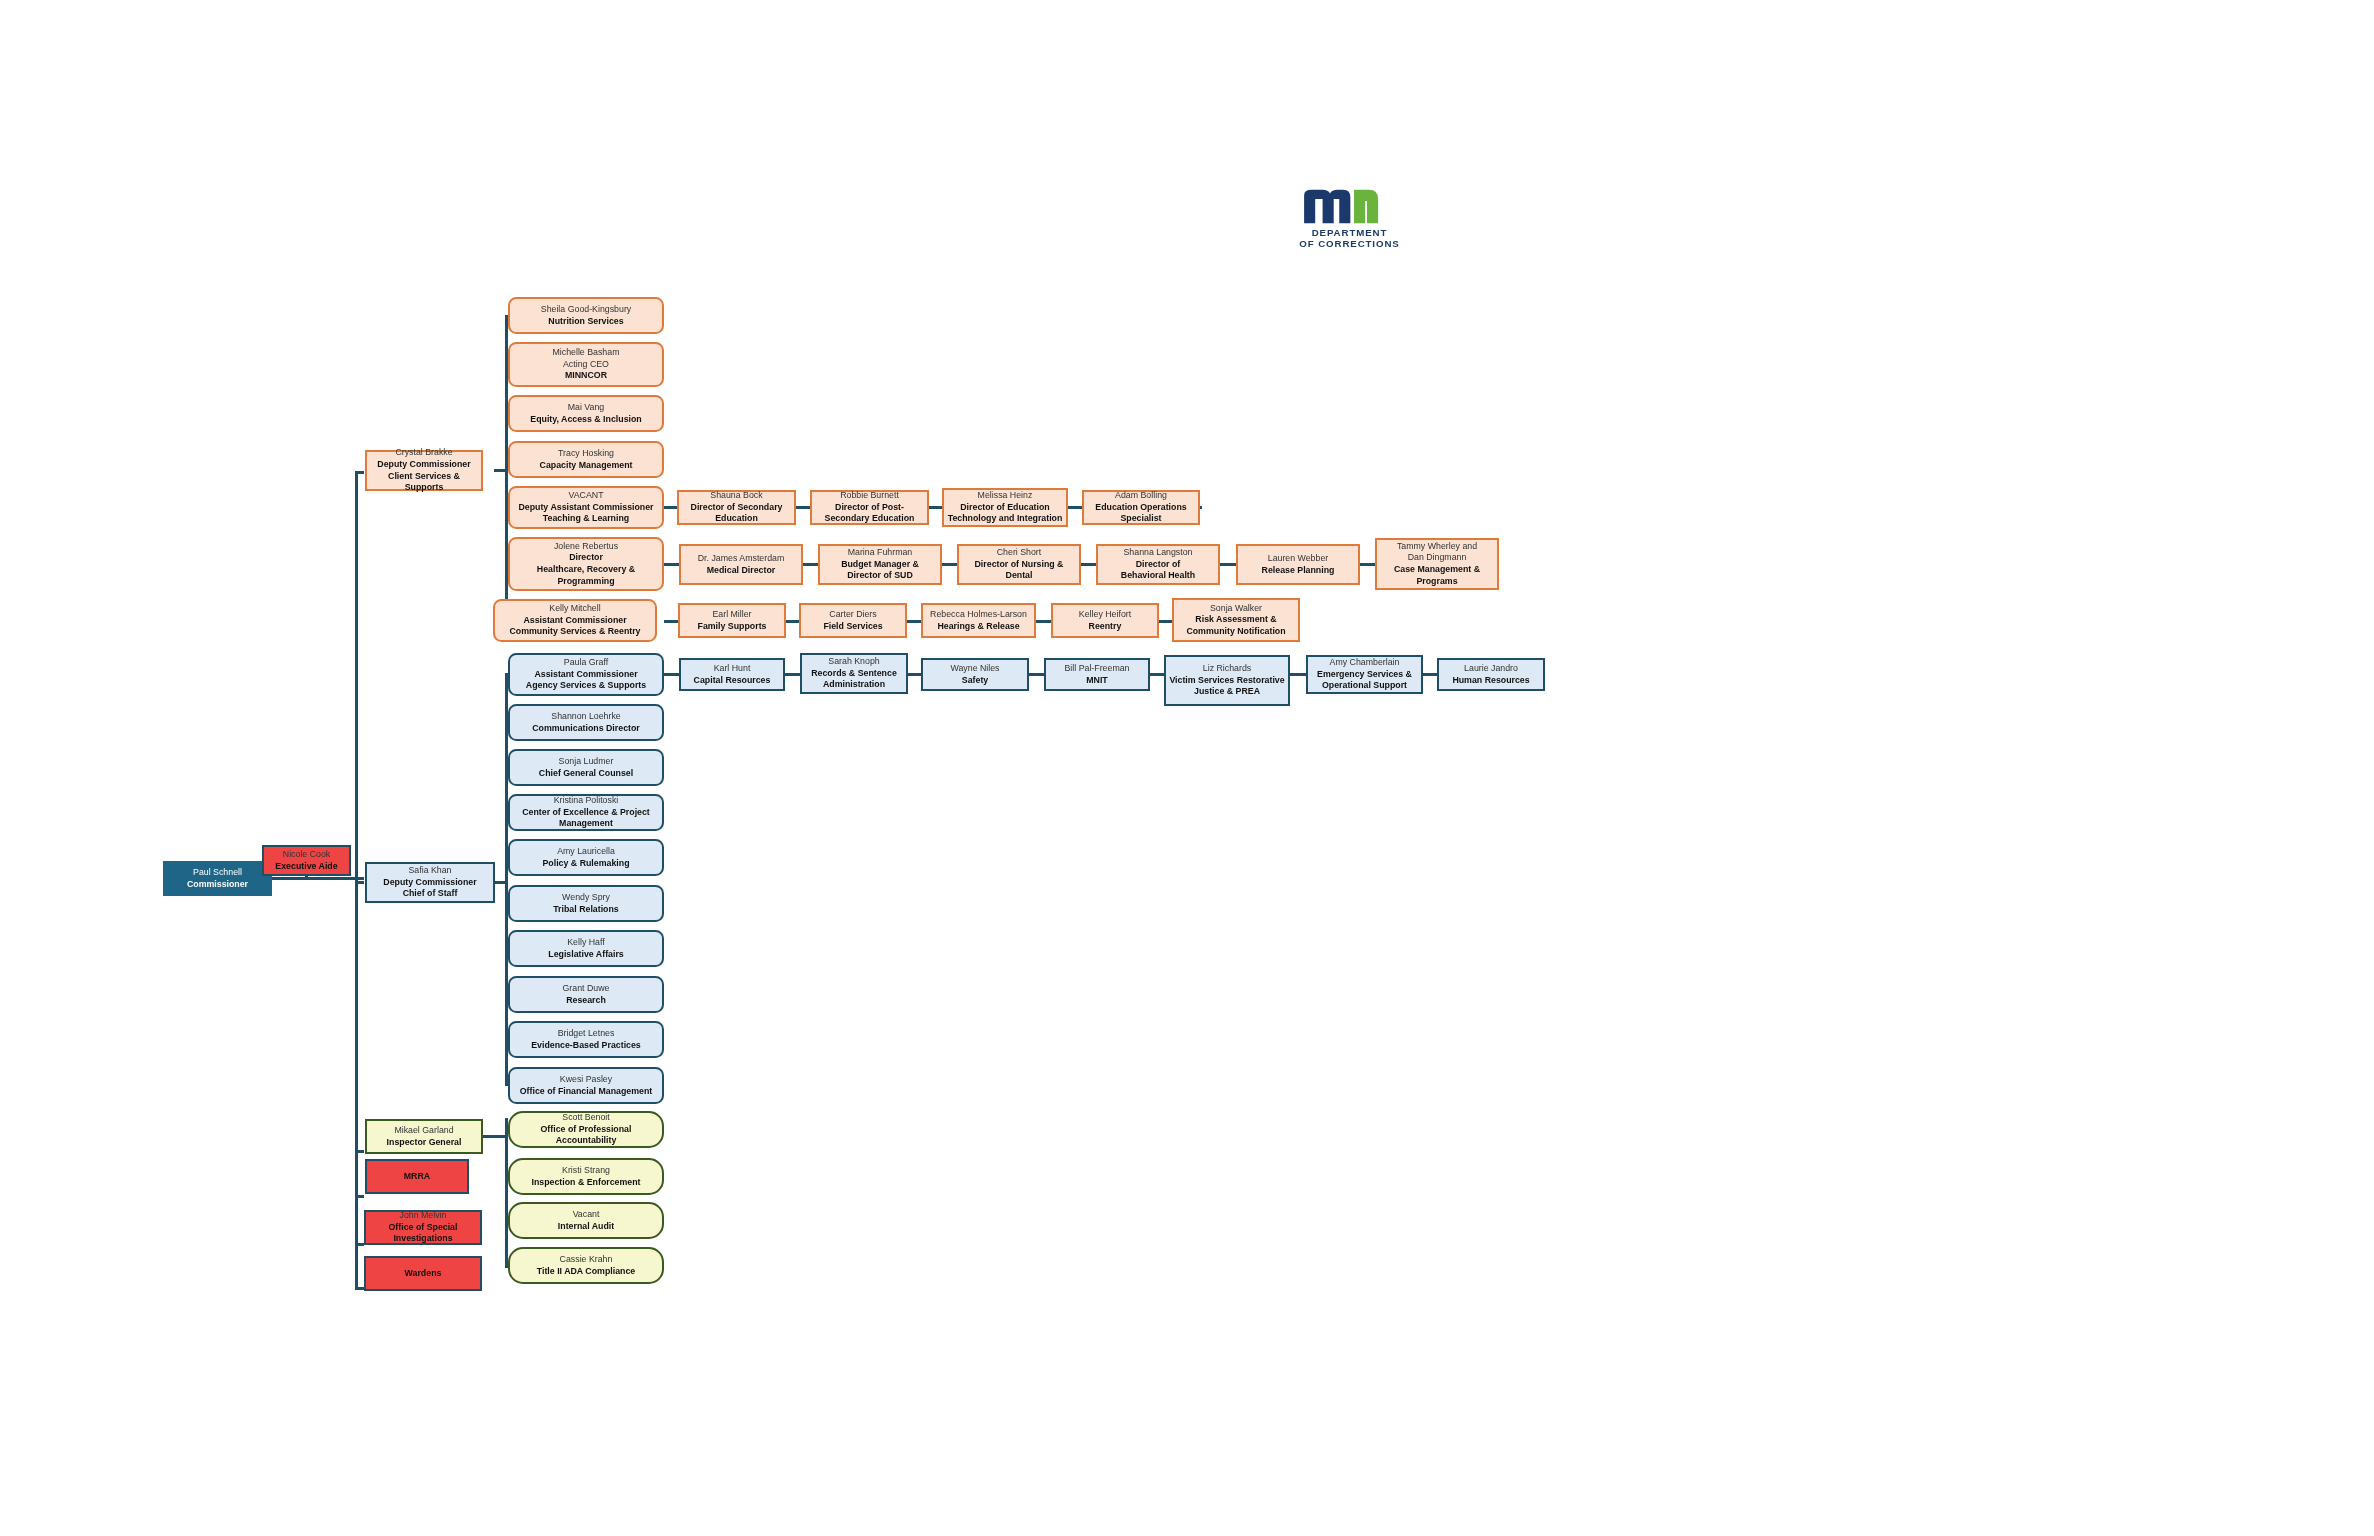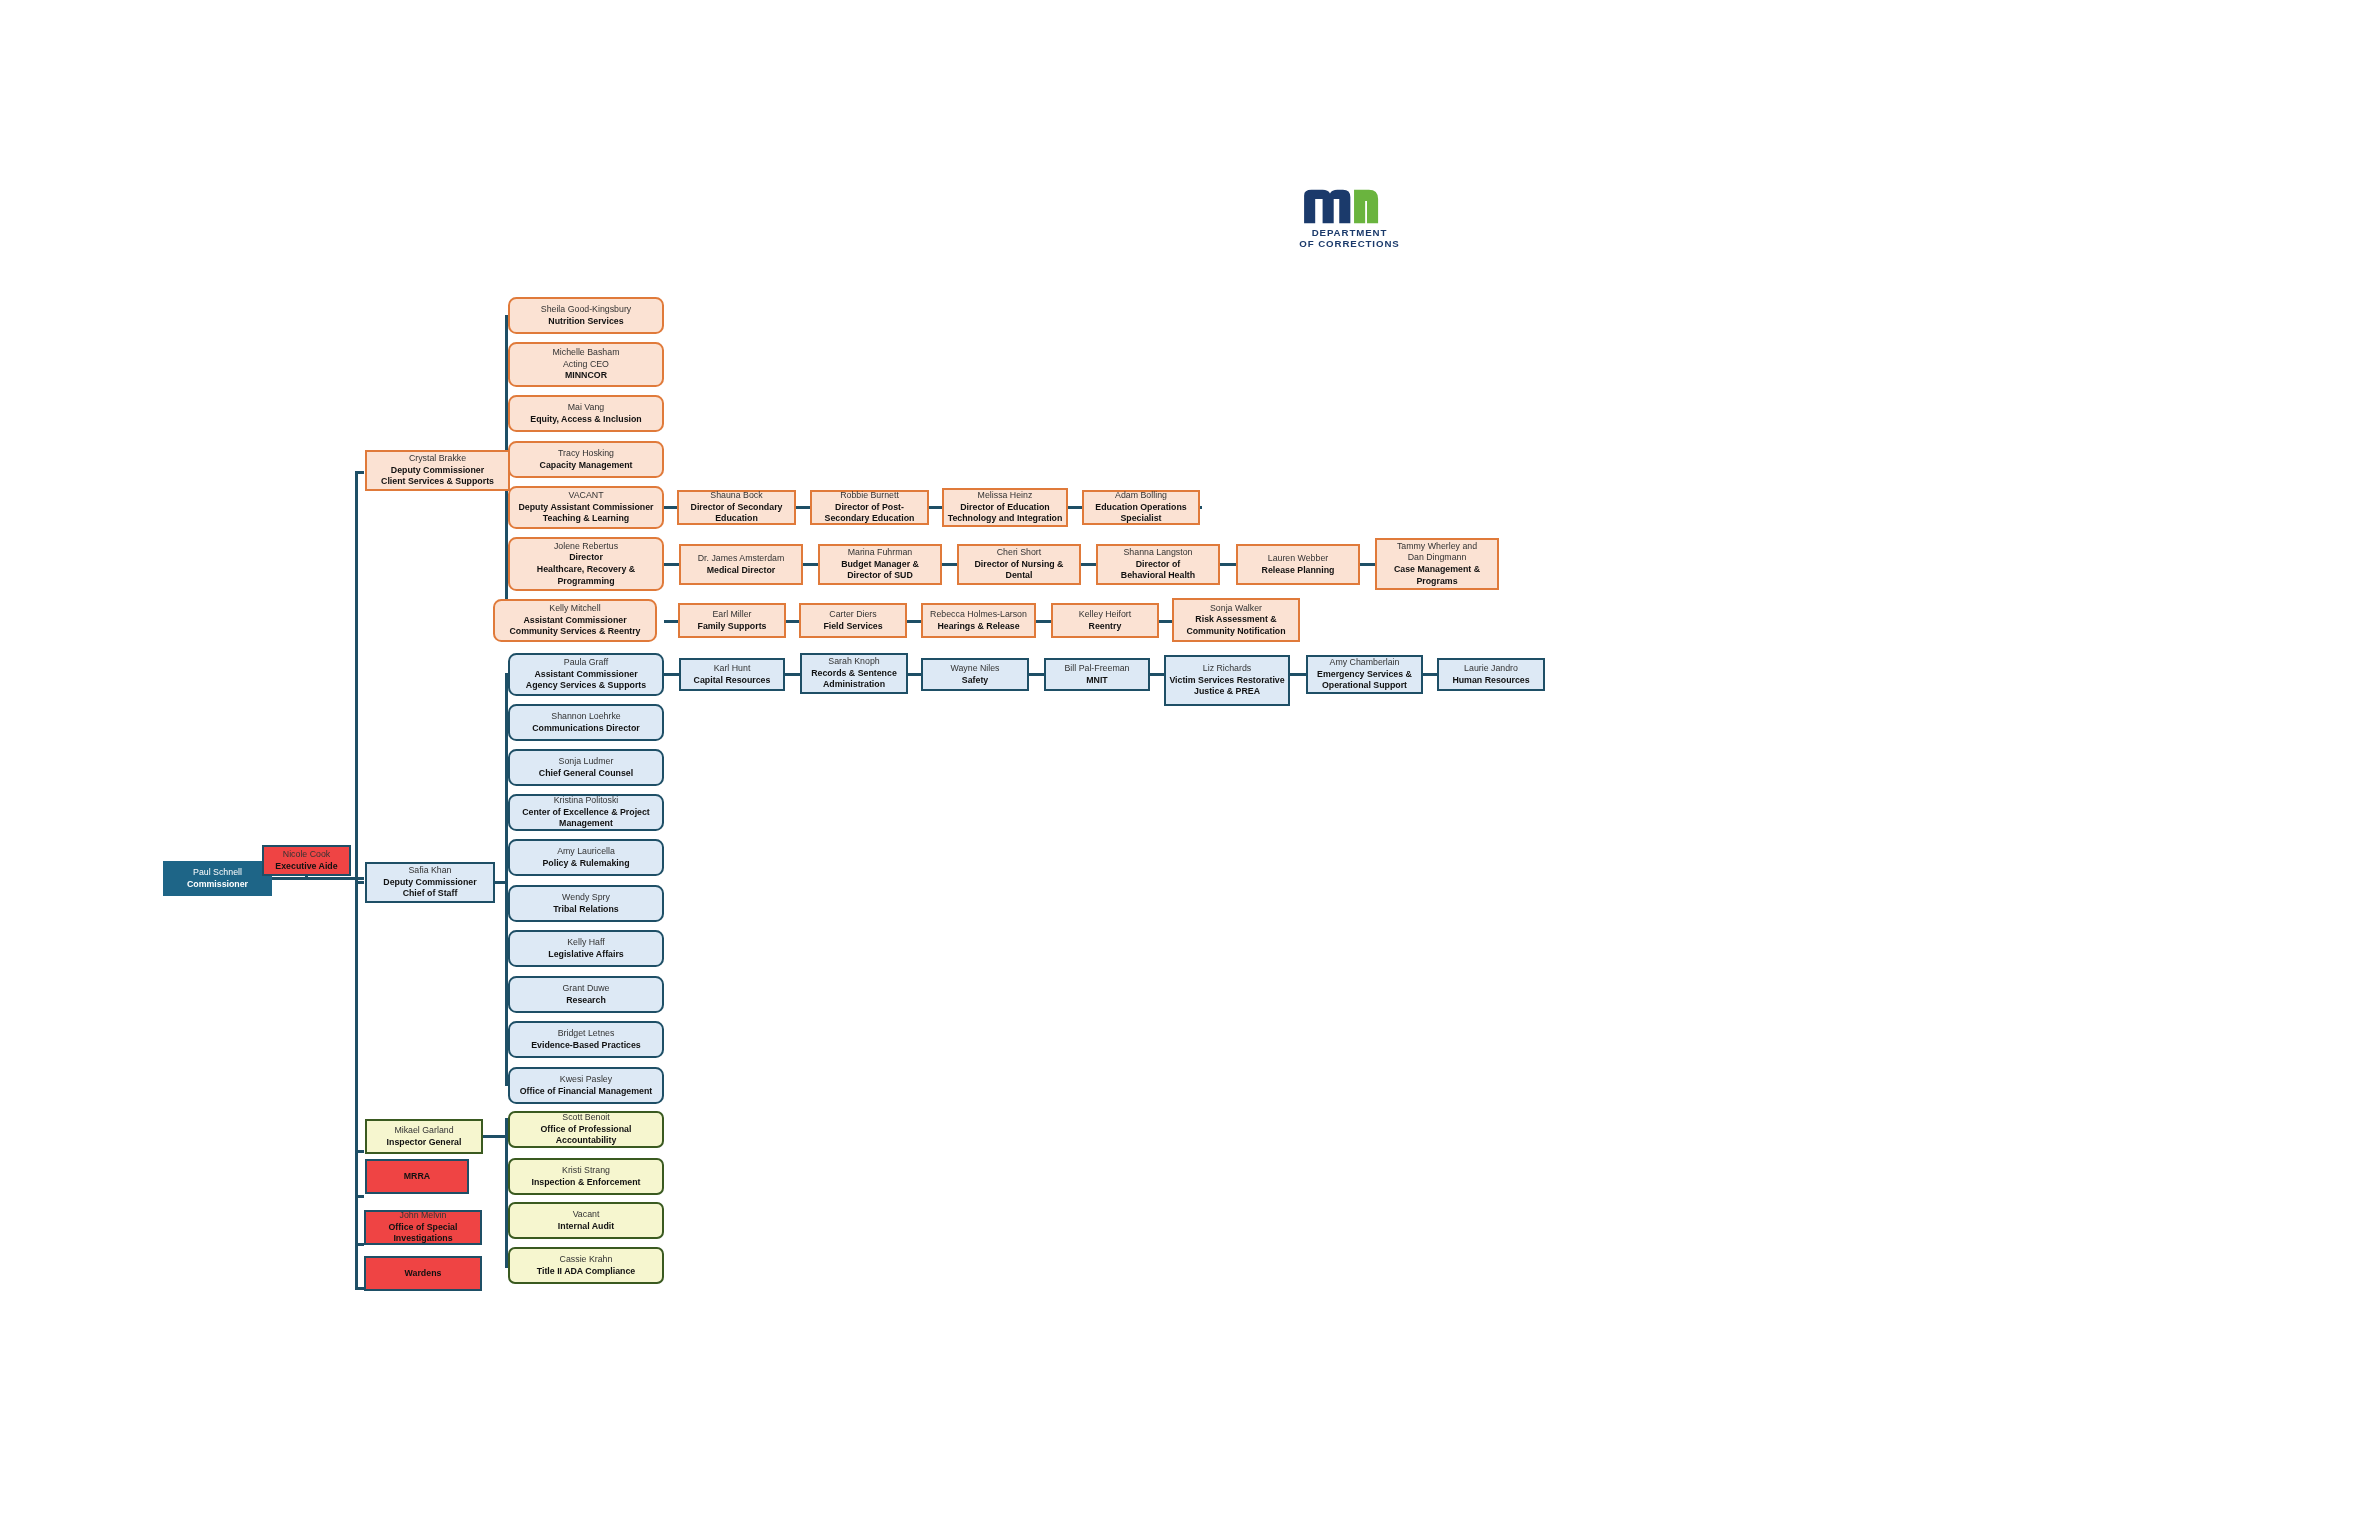"Crystal Brakke" div.box { width: 145px -> 118px }
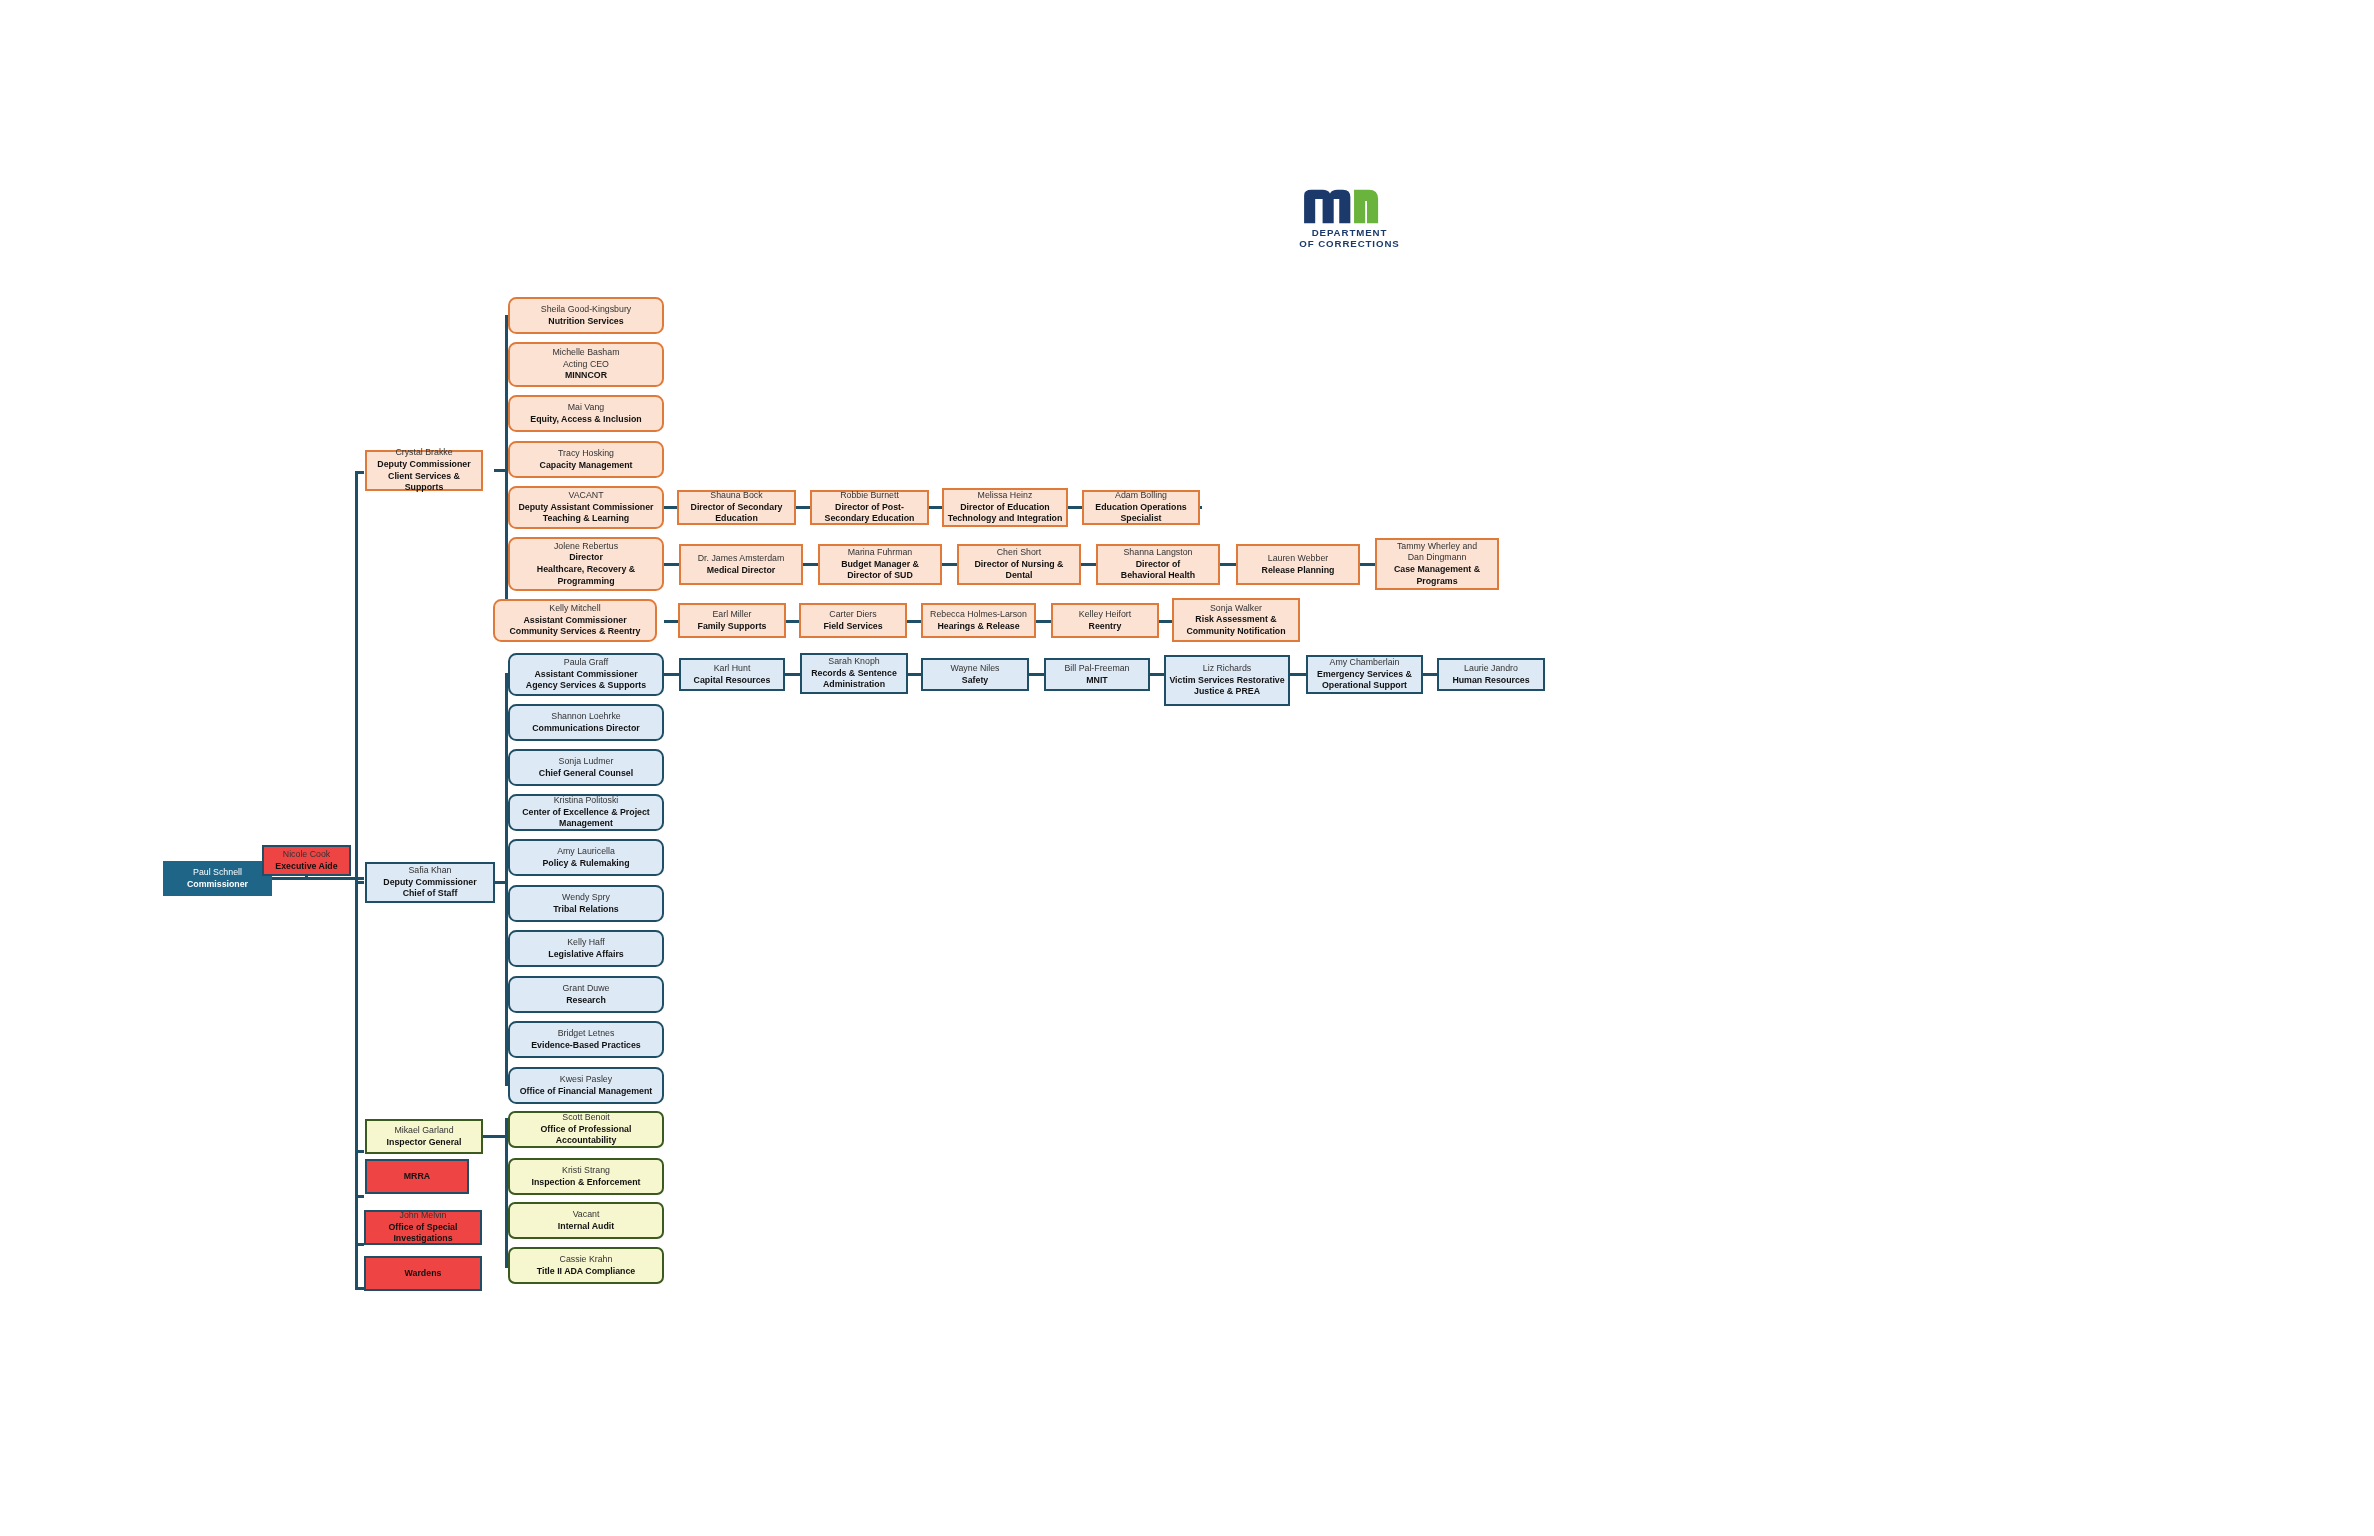"Scott Benoit" .yellow.round { border-radius: 7px -> 15px }
